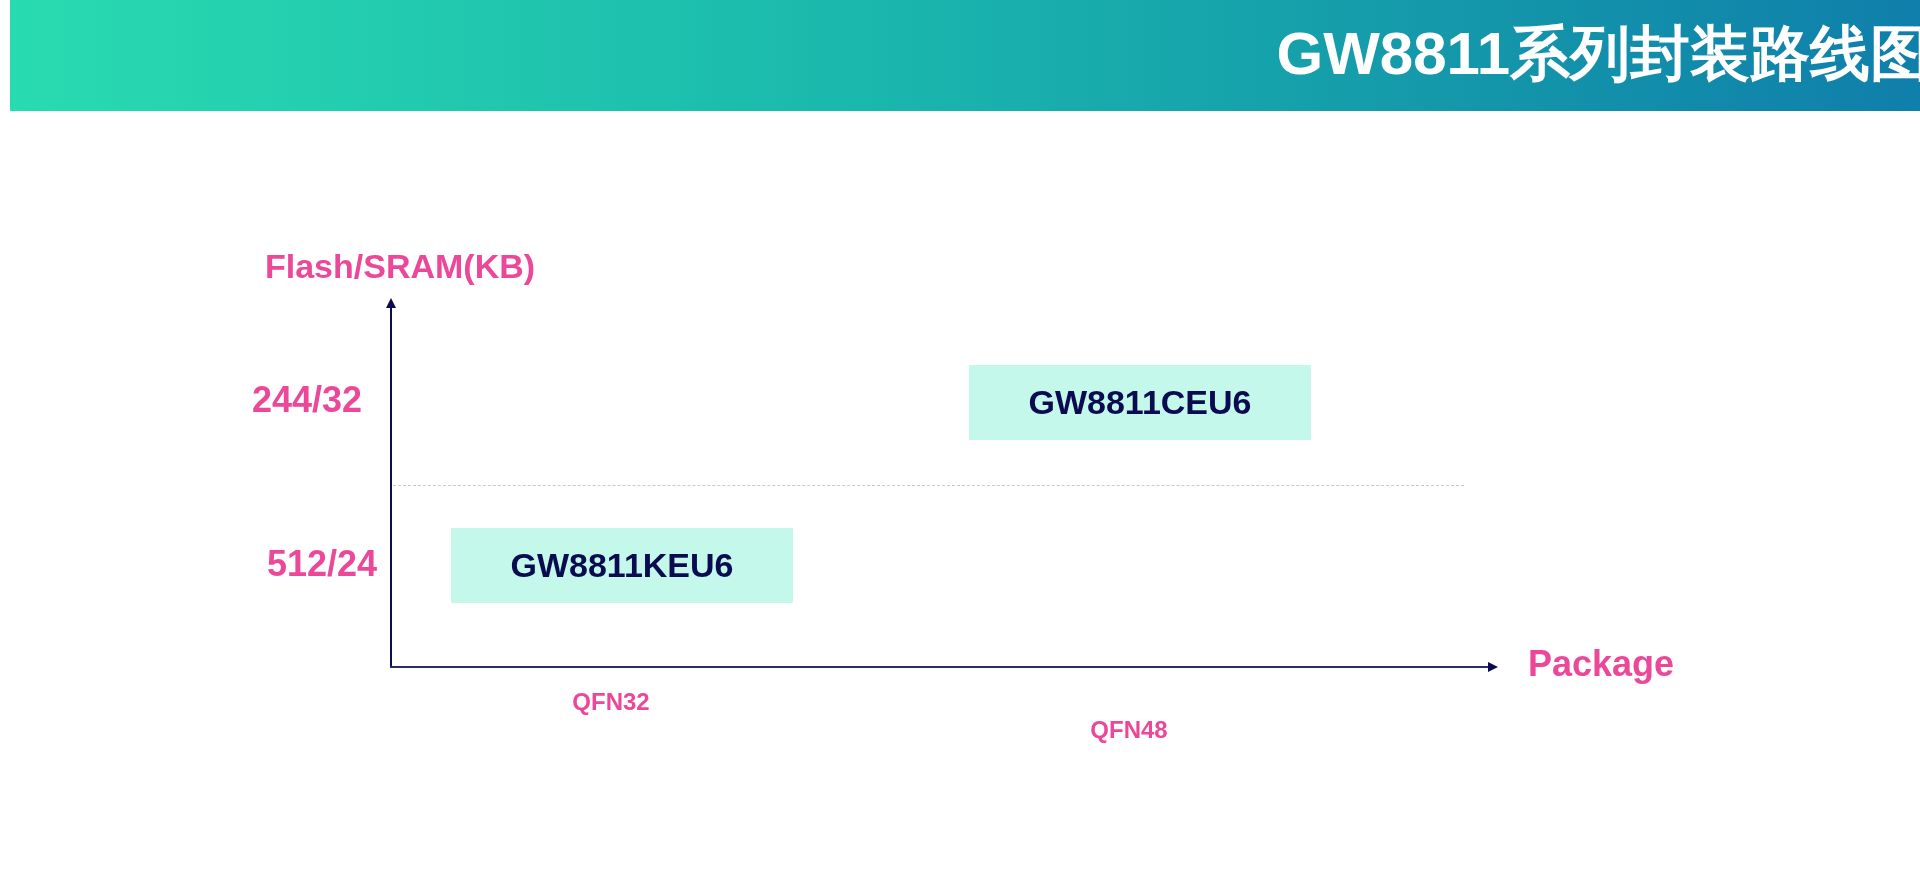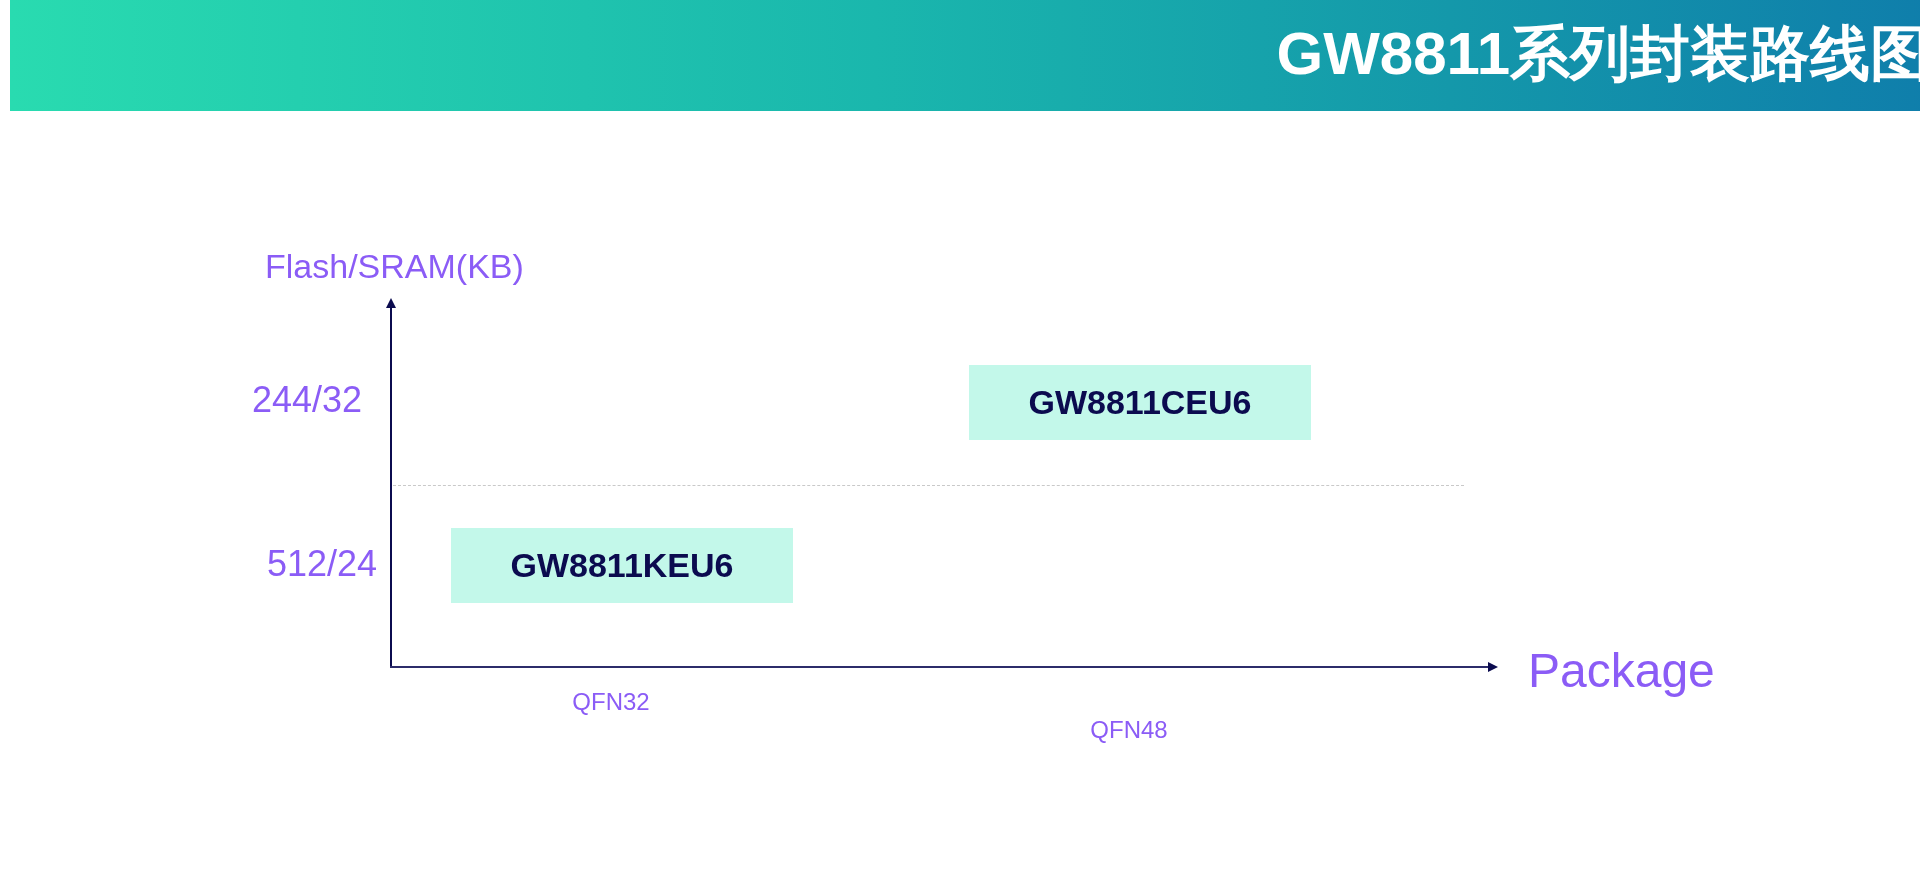"Flash/SRAM(KB)" .lbl { color: #8b5cf6 -> #ec4899; font-weight: normal -> bold }
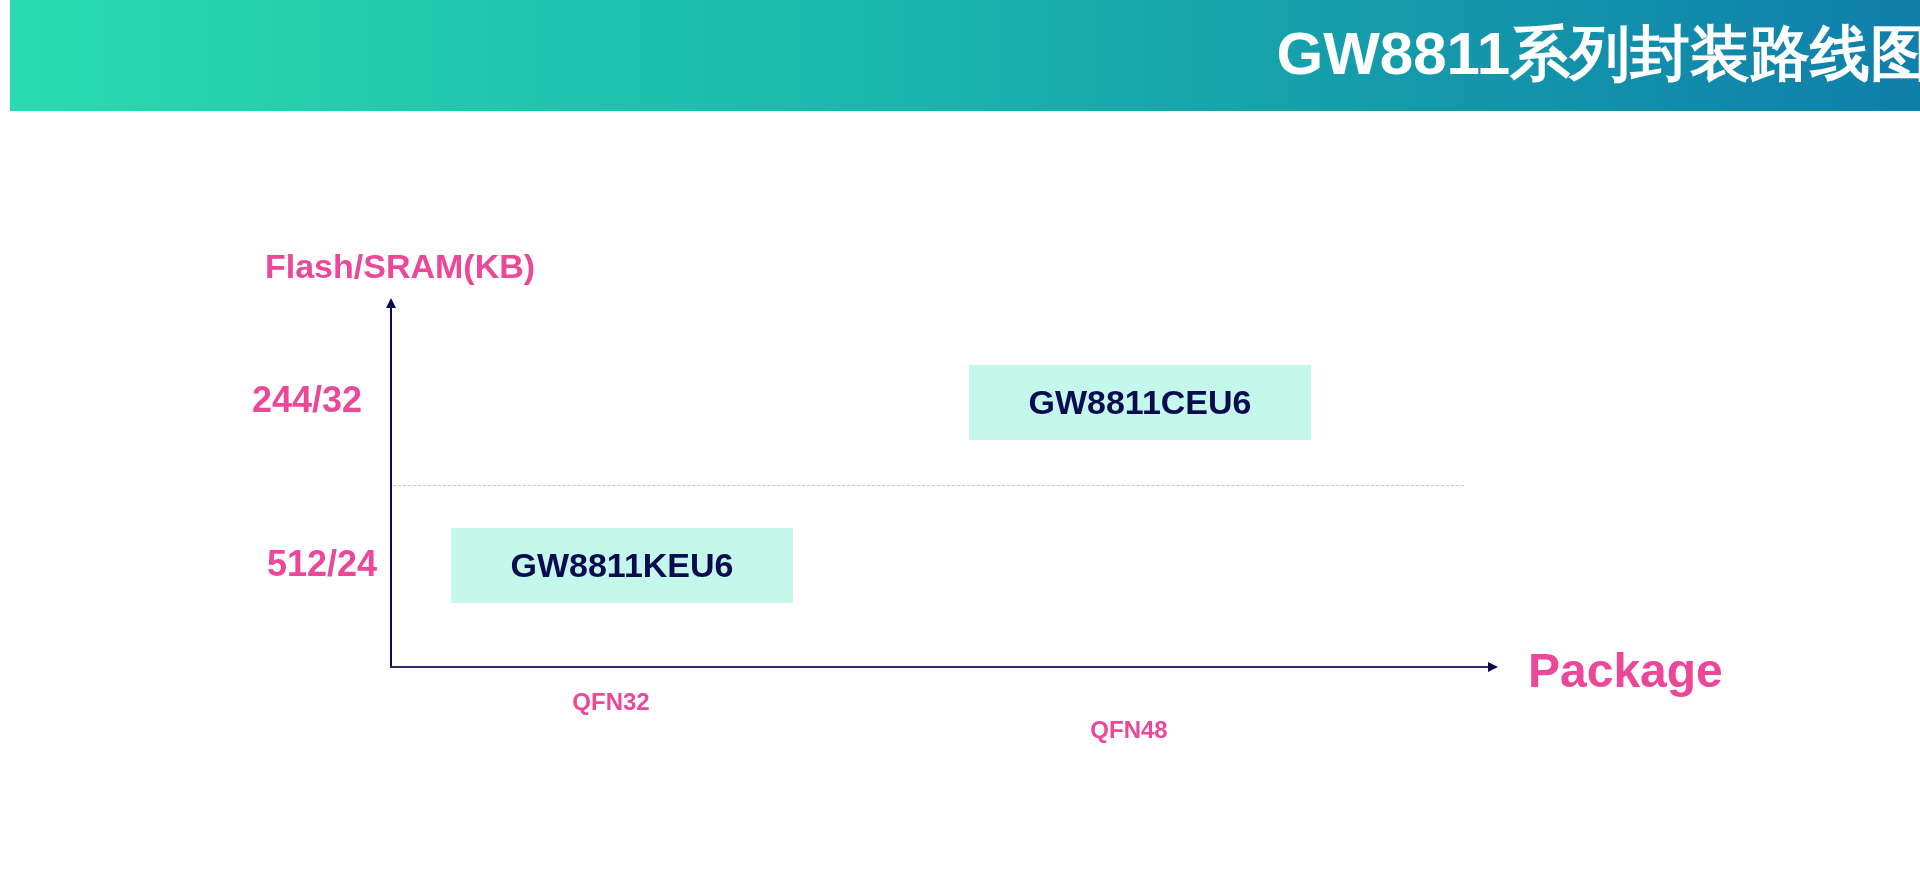"Package" .x-axis-title { font-size: 48px -> 36px }
